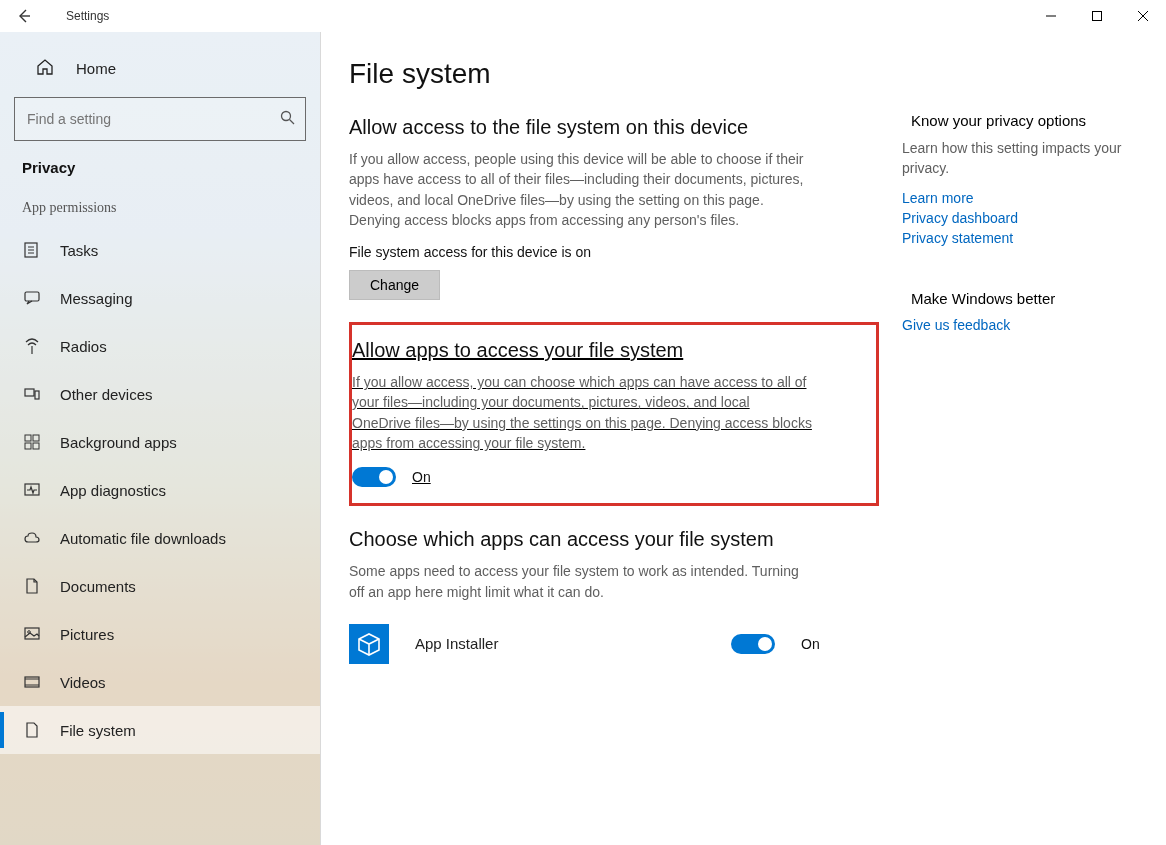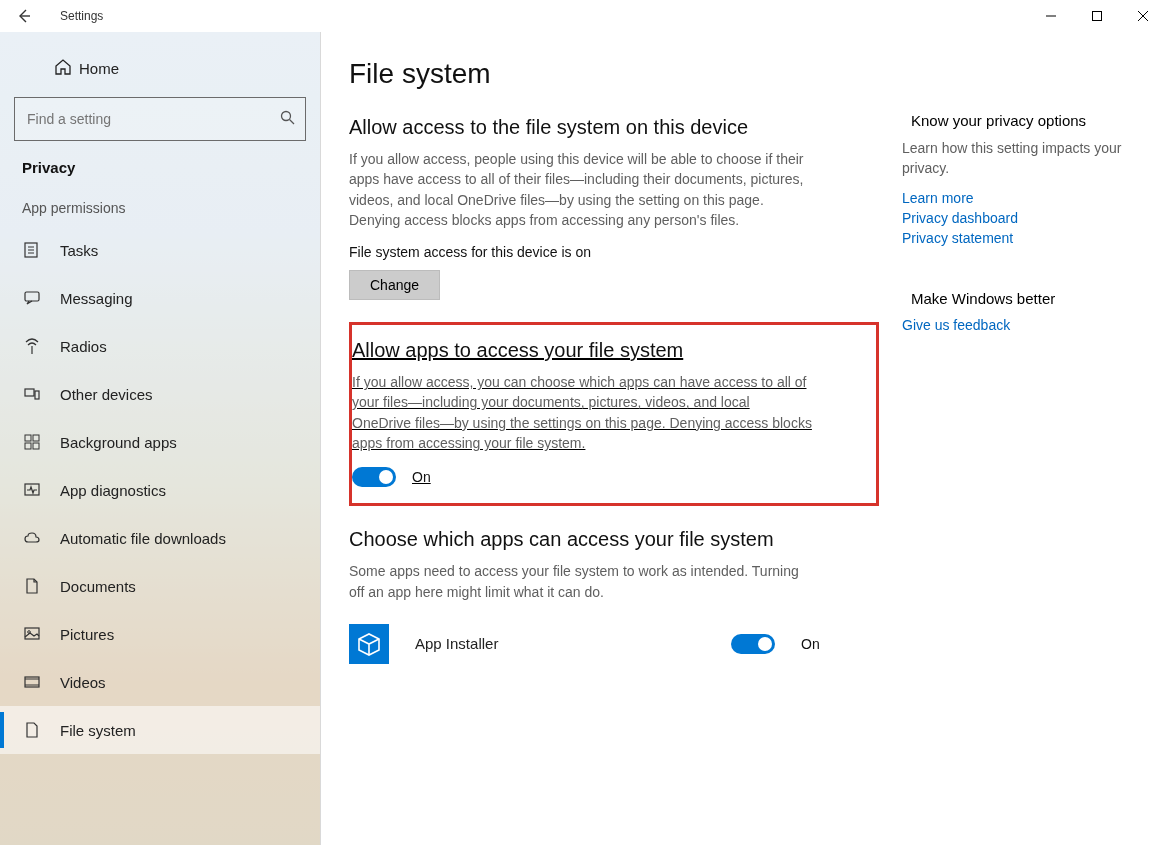"Settings" .titlebar .title { margin-left: 12px -> 18px }
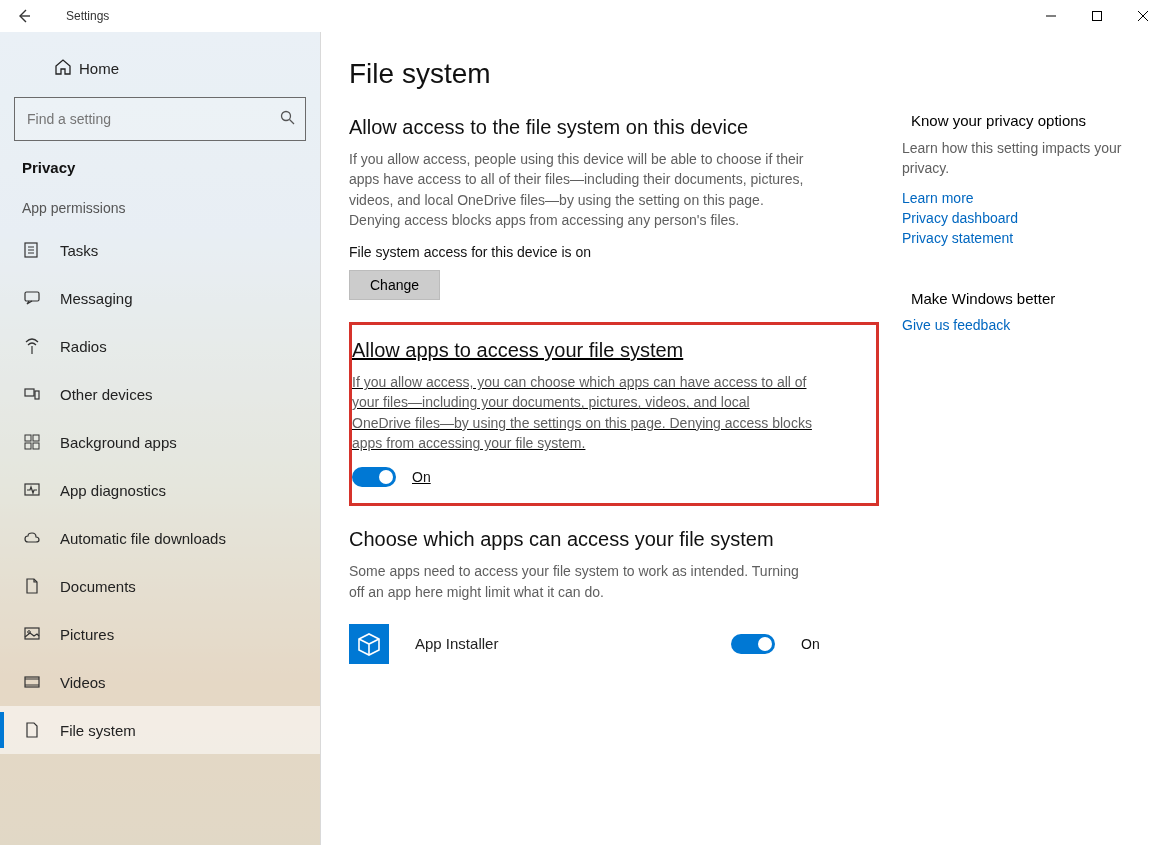"Home" .home-row { gap: 7px -> 22px; margin-left: 32px -> none; padding: 14px 22px 18px 22px -> 14px 22px 18px 36px }
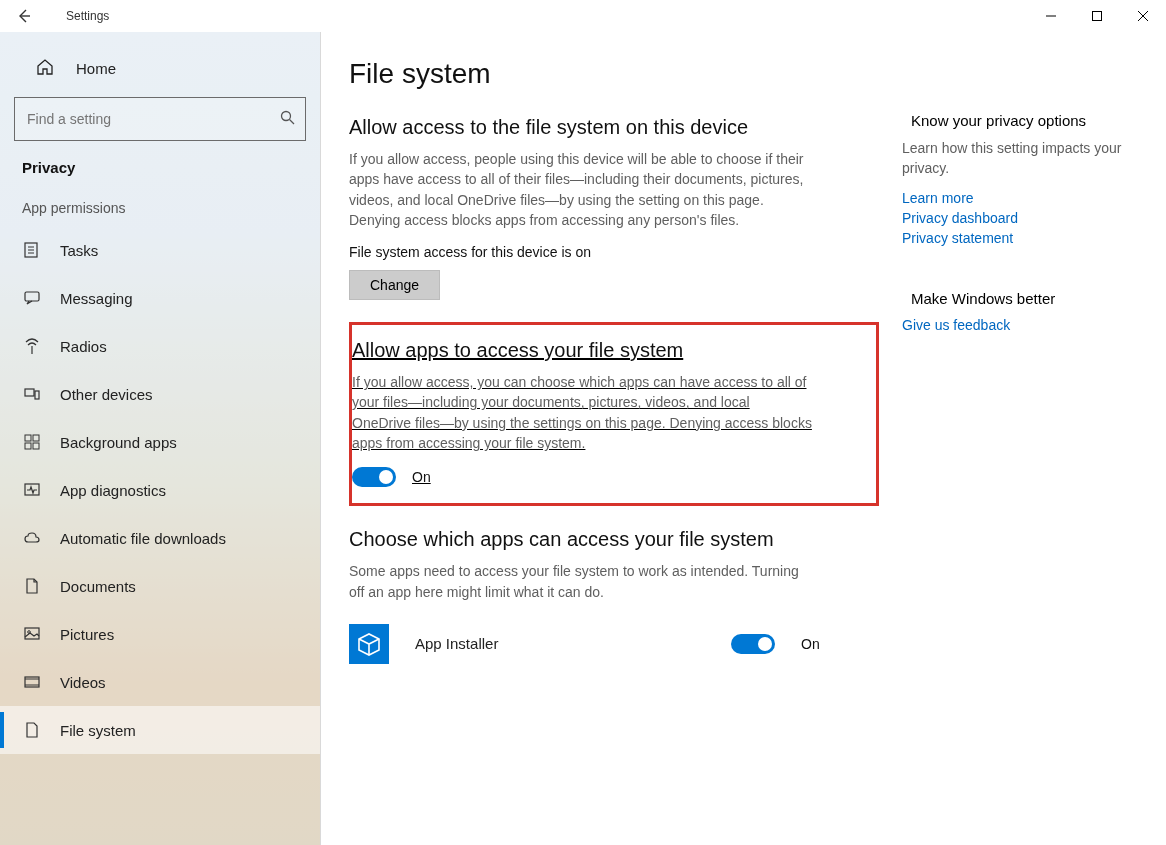"App permissions" .side-sub { font-family: none -> Liberation Serif, serif }
